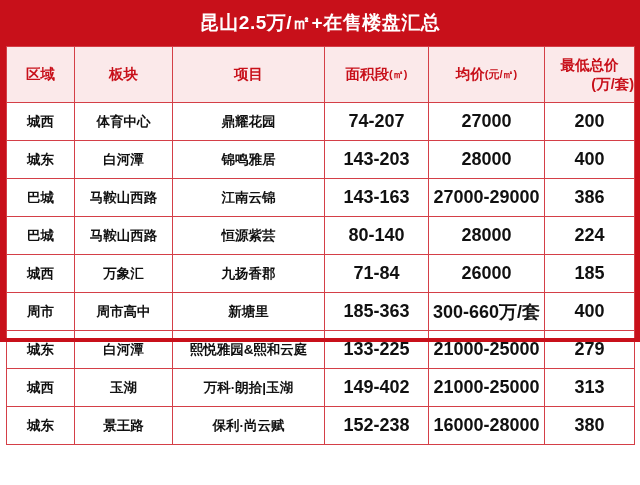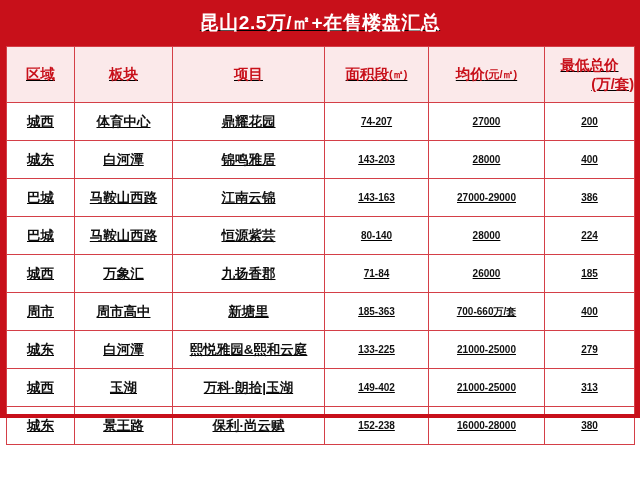"昆山2.5万/㎡+在售楼盘汇总" .sheet { height: 418px -> 342px; text-decoration: underline -> none }
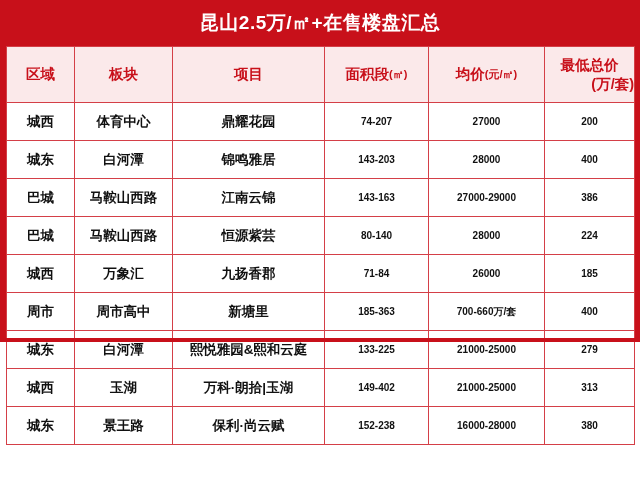"74-207" tbody td.num { font-size: 10px -> 18px }
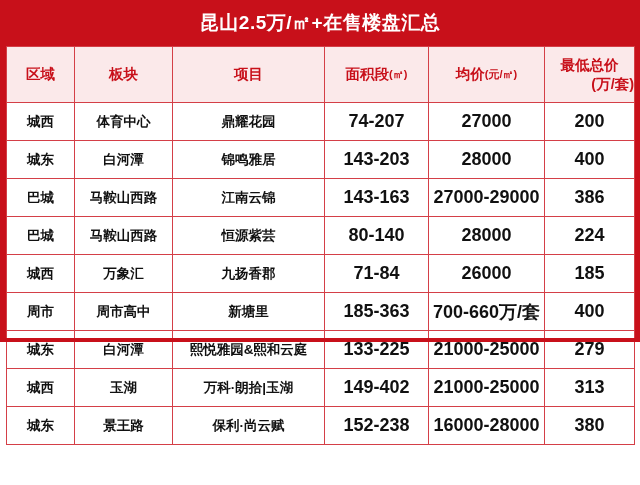"700-660万/套" td.num { text: 700-660 -> 300-660 }
